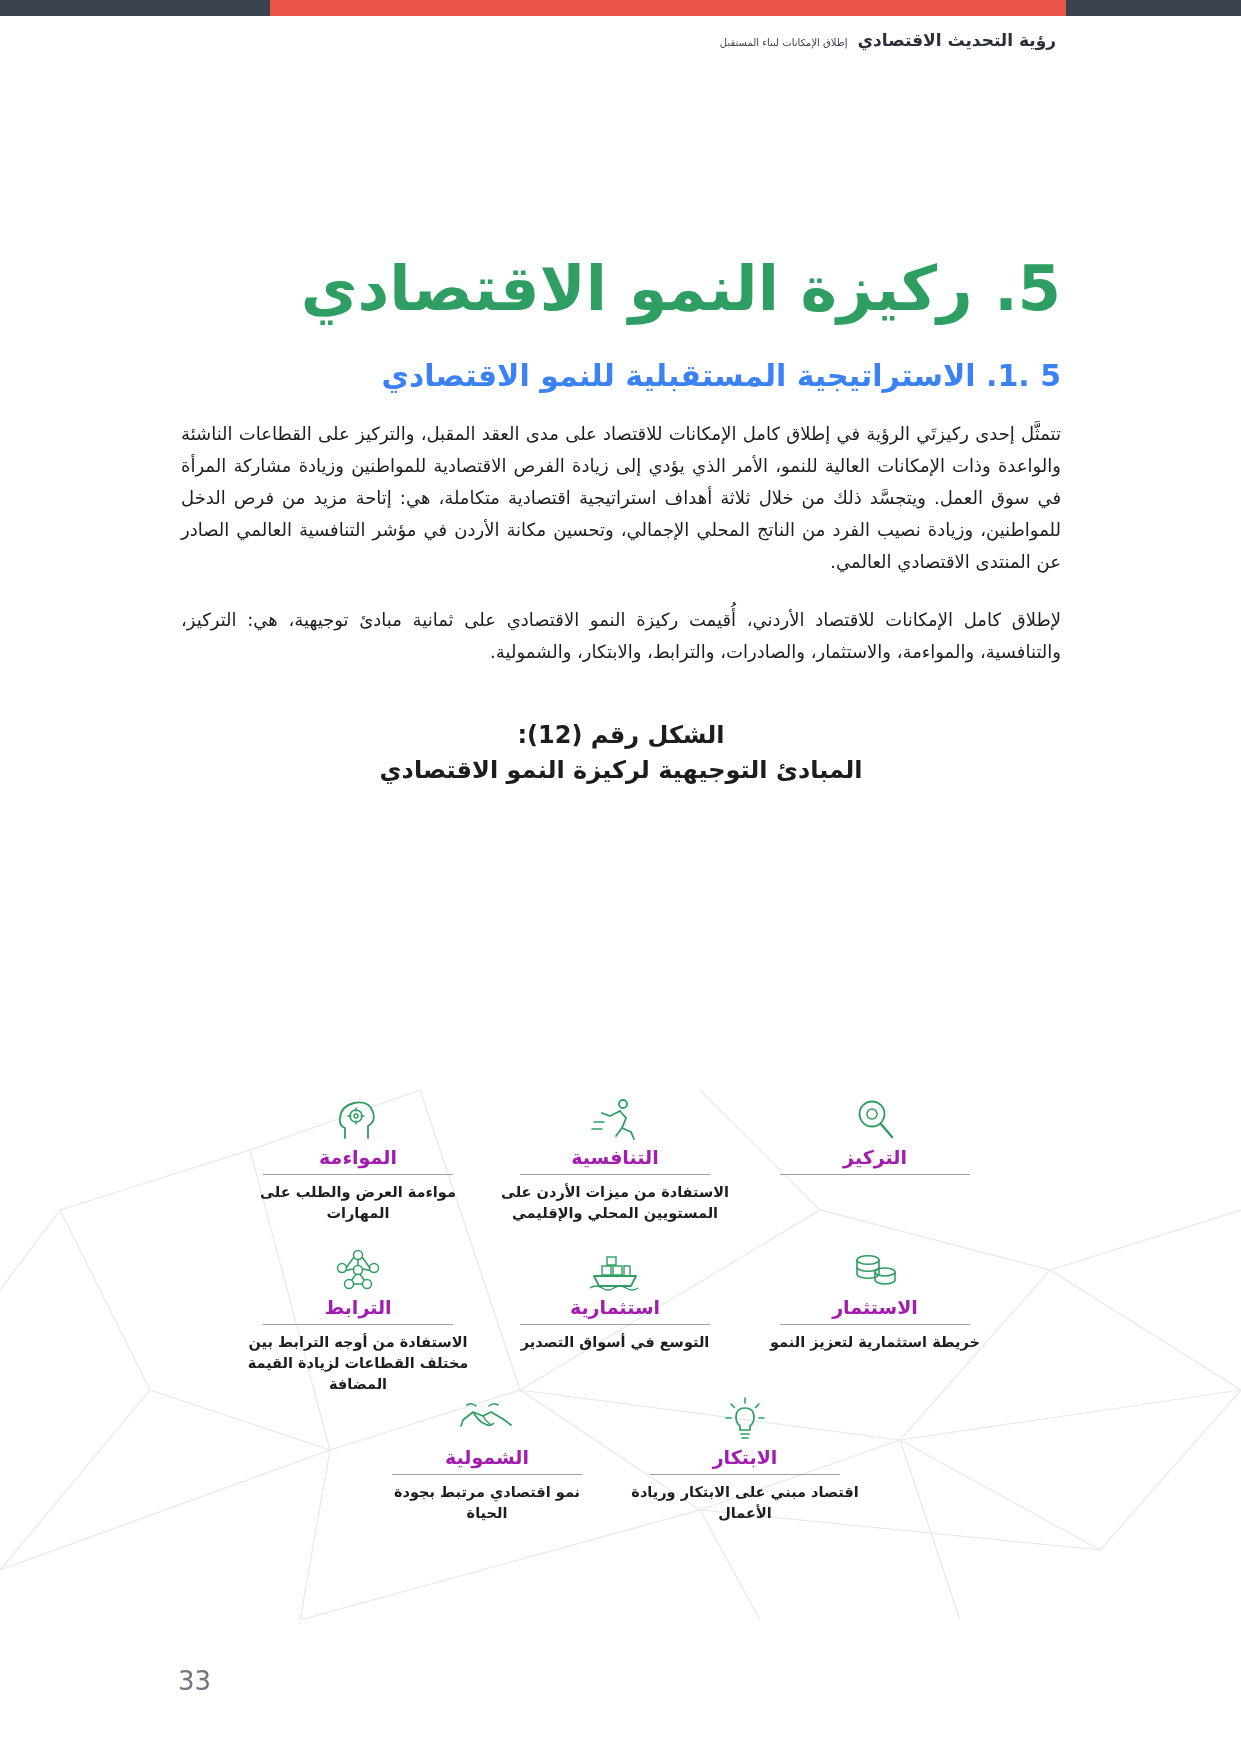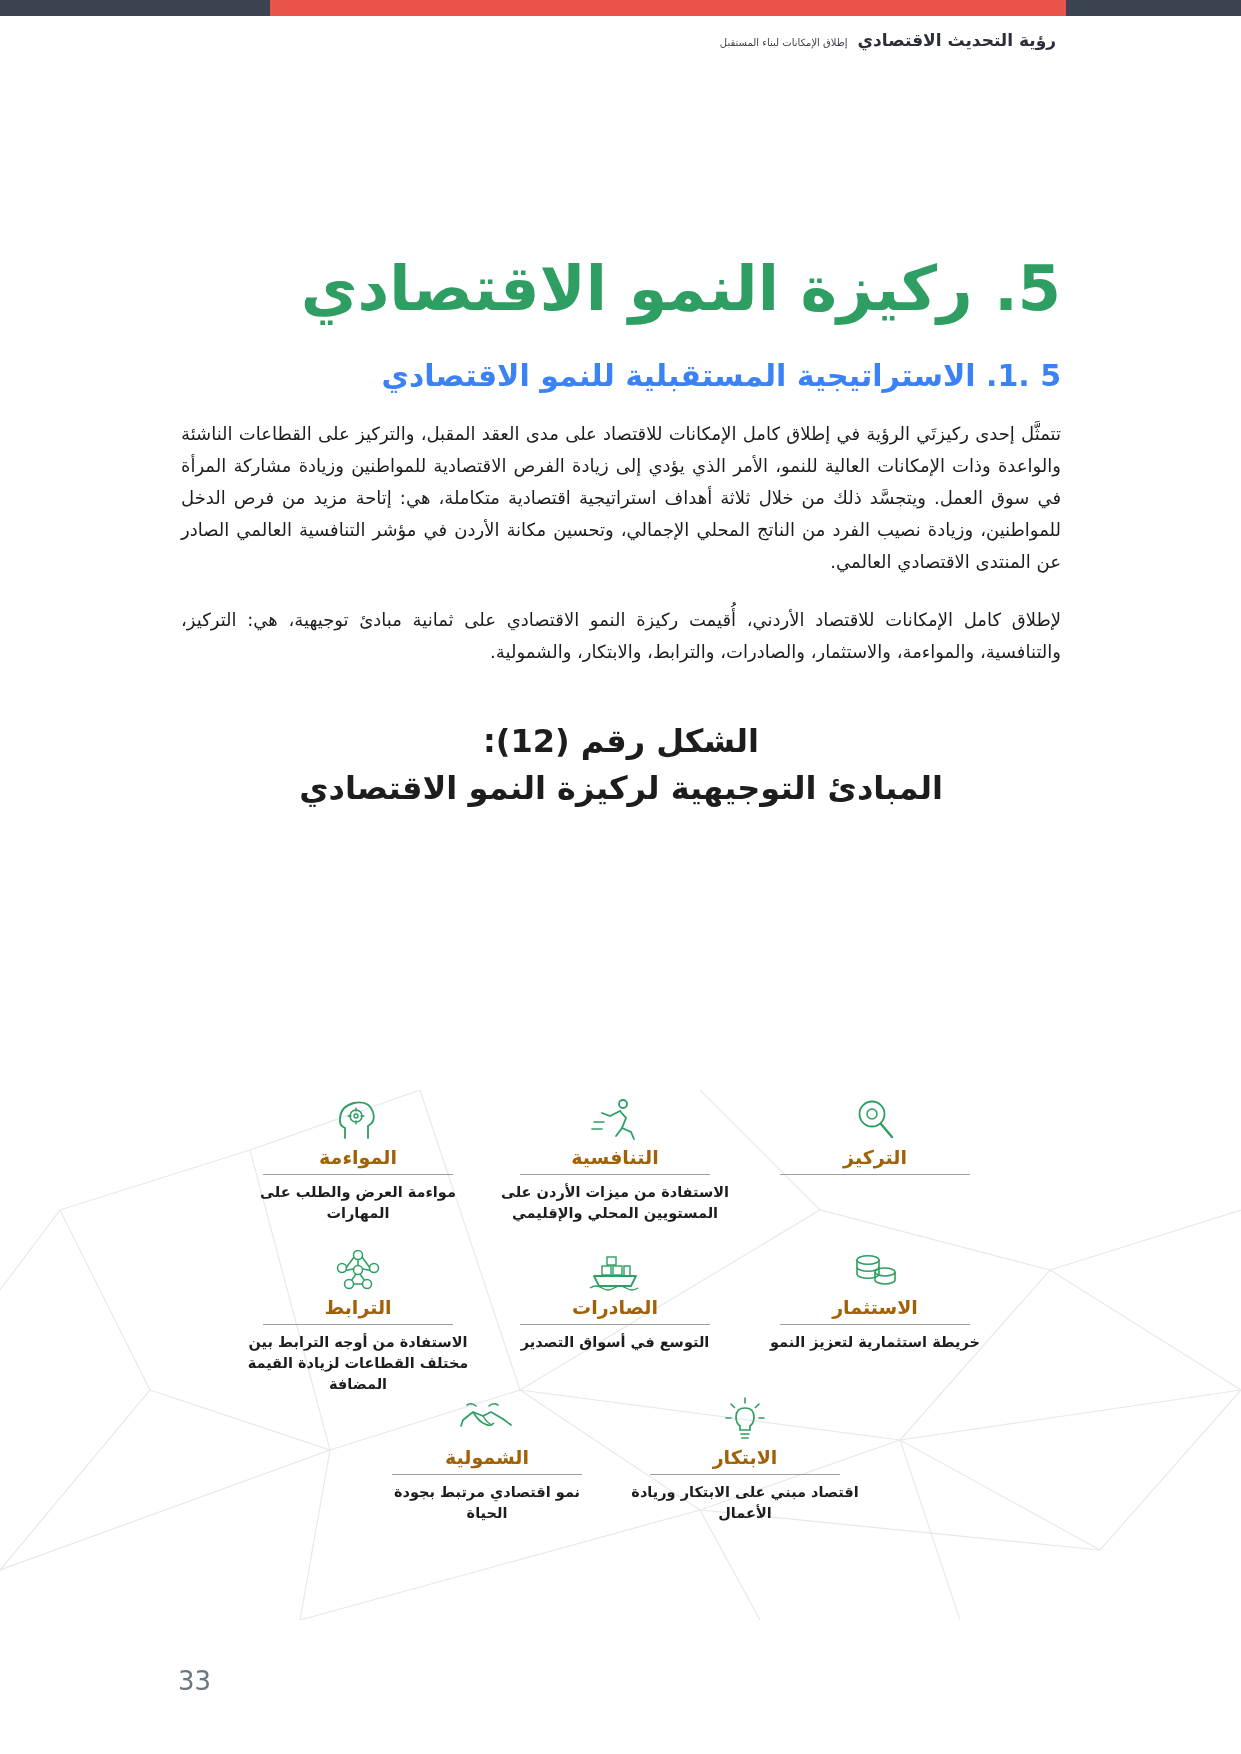"الشكل رقم (12):" .figure-caption .fc-line { font-size: 32px -> 24px }
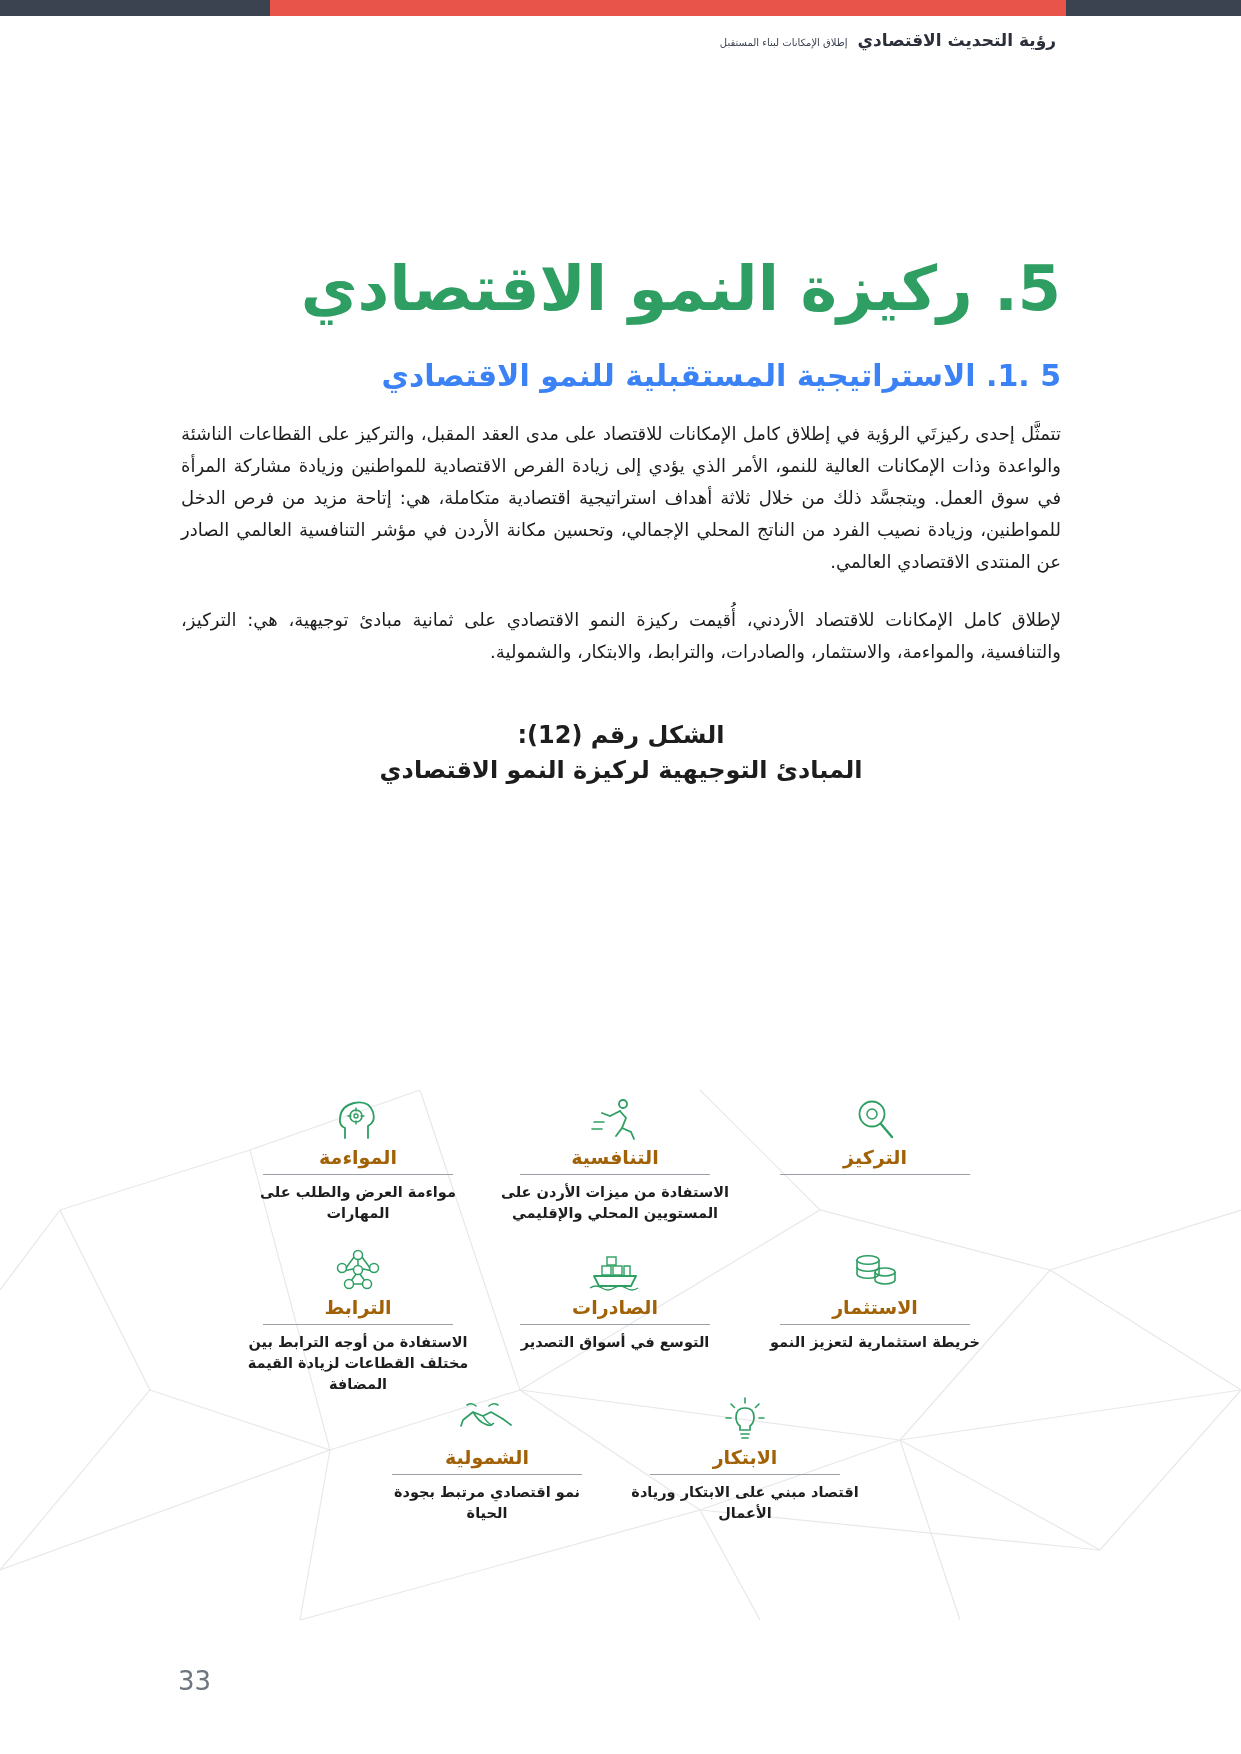"المواءمة" .node .node-title { color: #a16207 -> #a21caf }
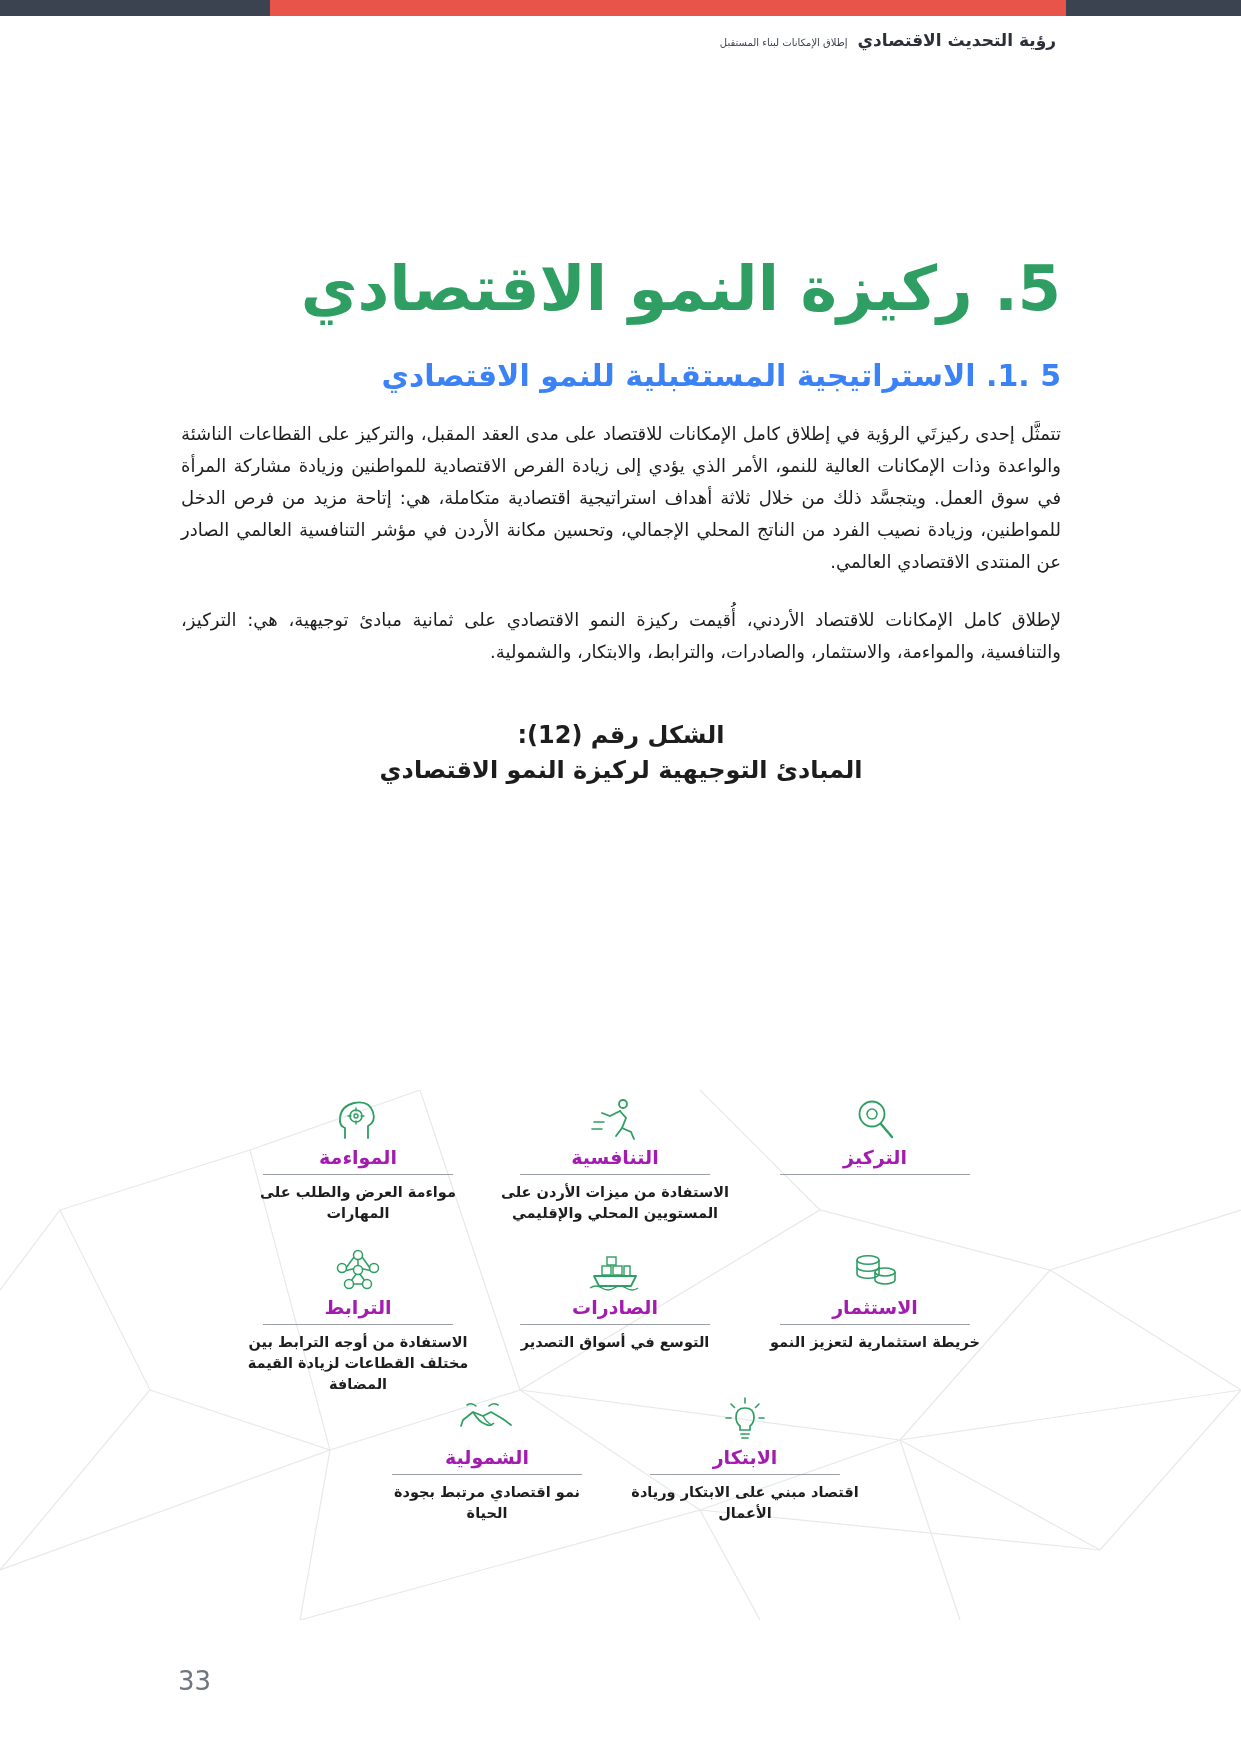"الصادرات" div.node-title { text: الصادرات -> استثمارية }
